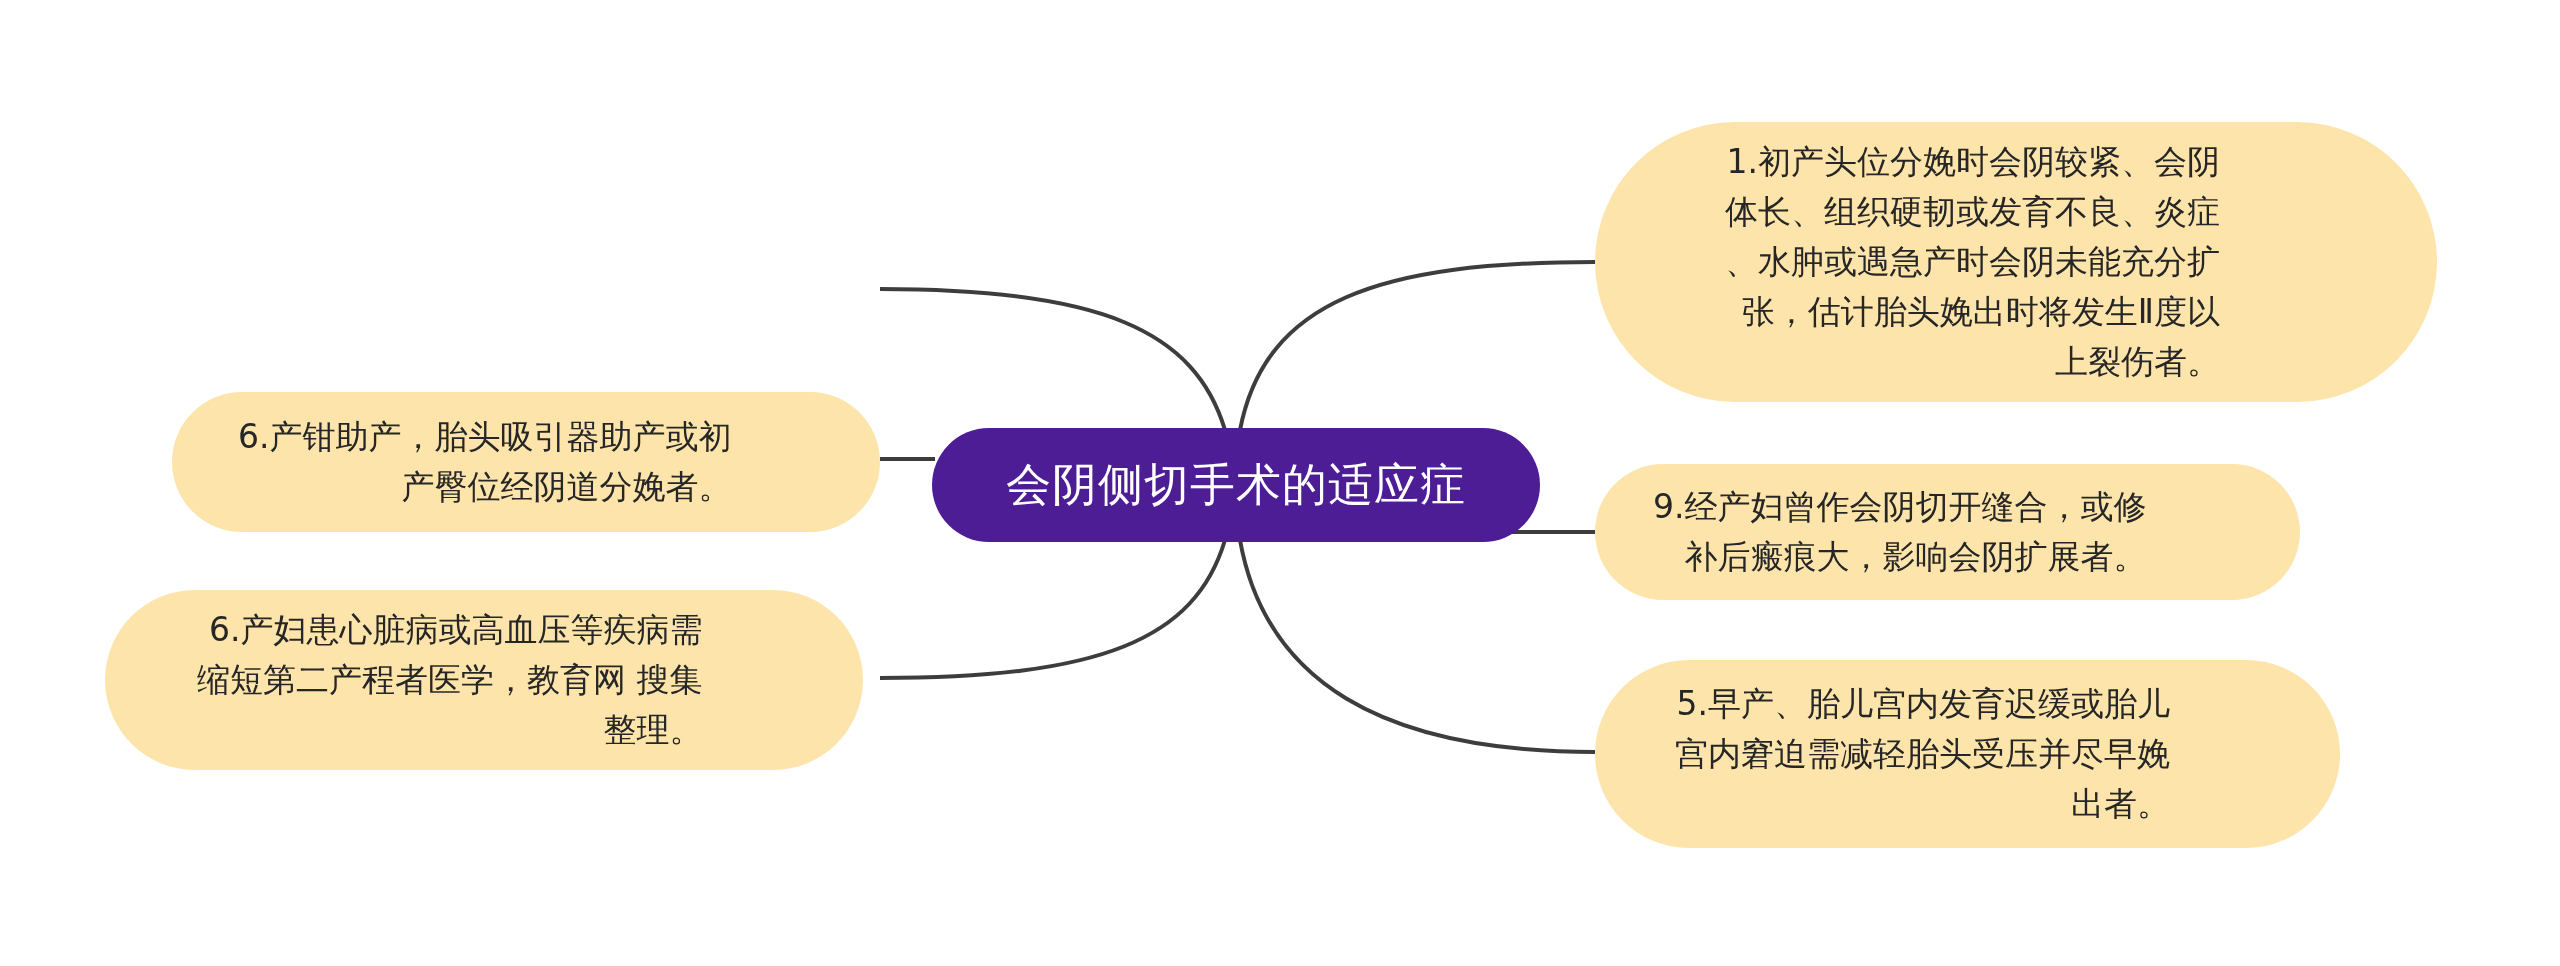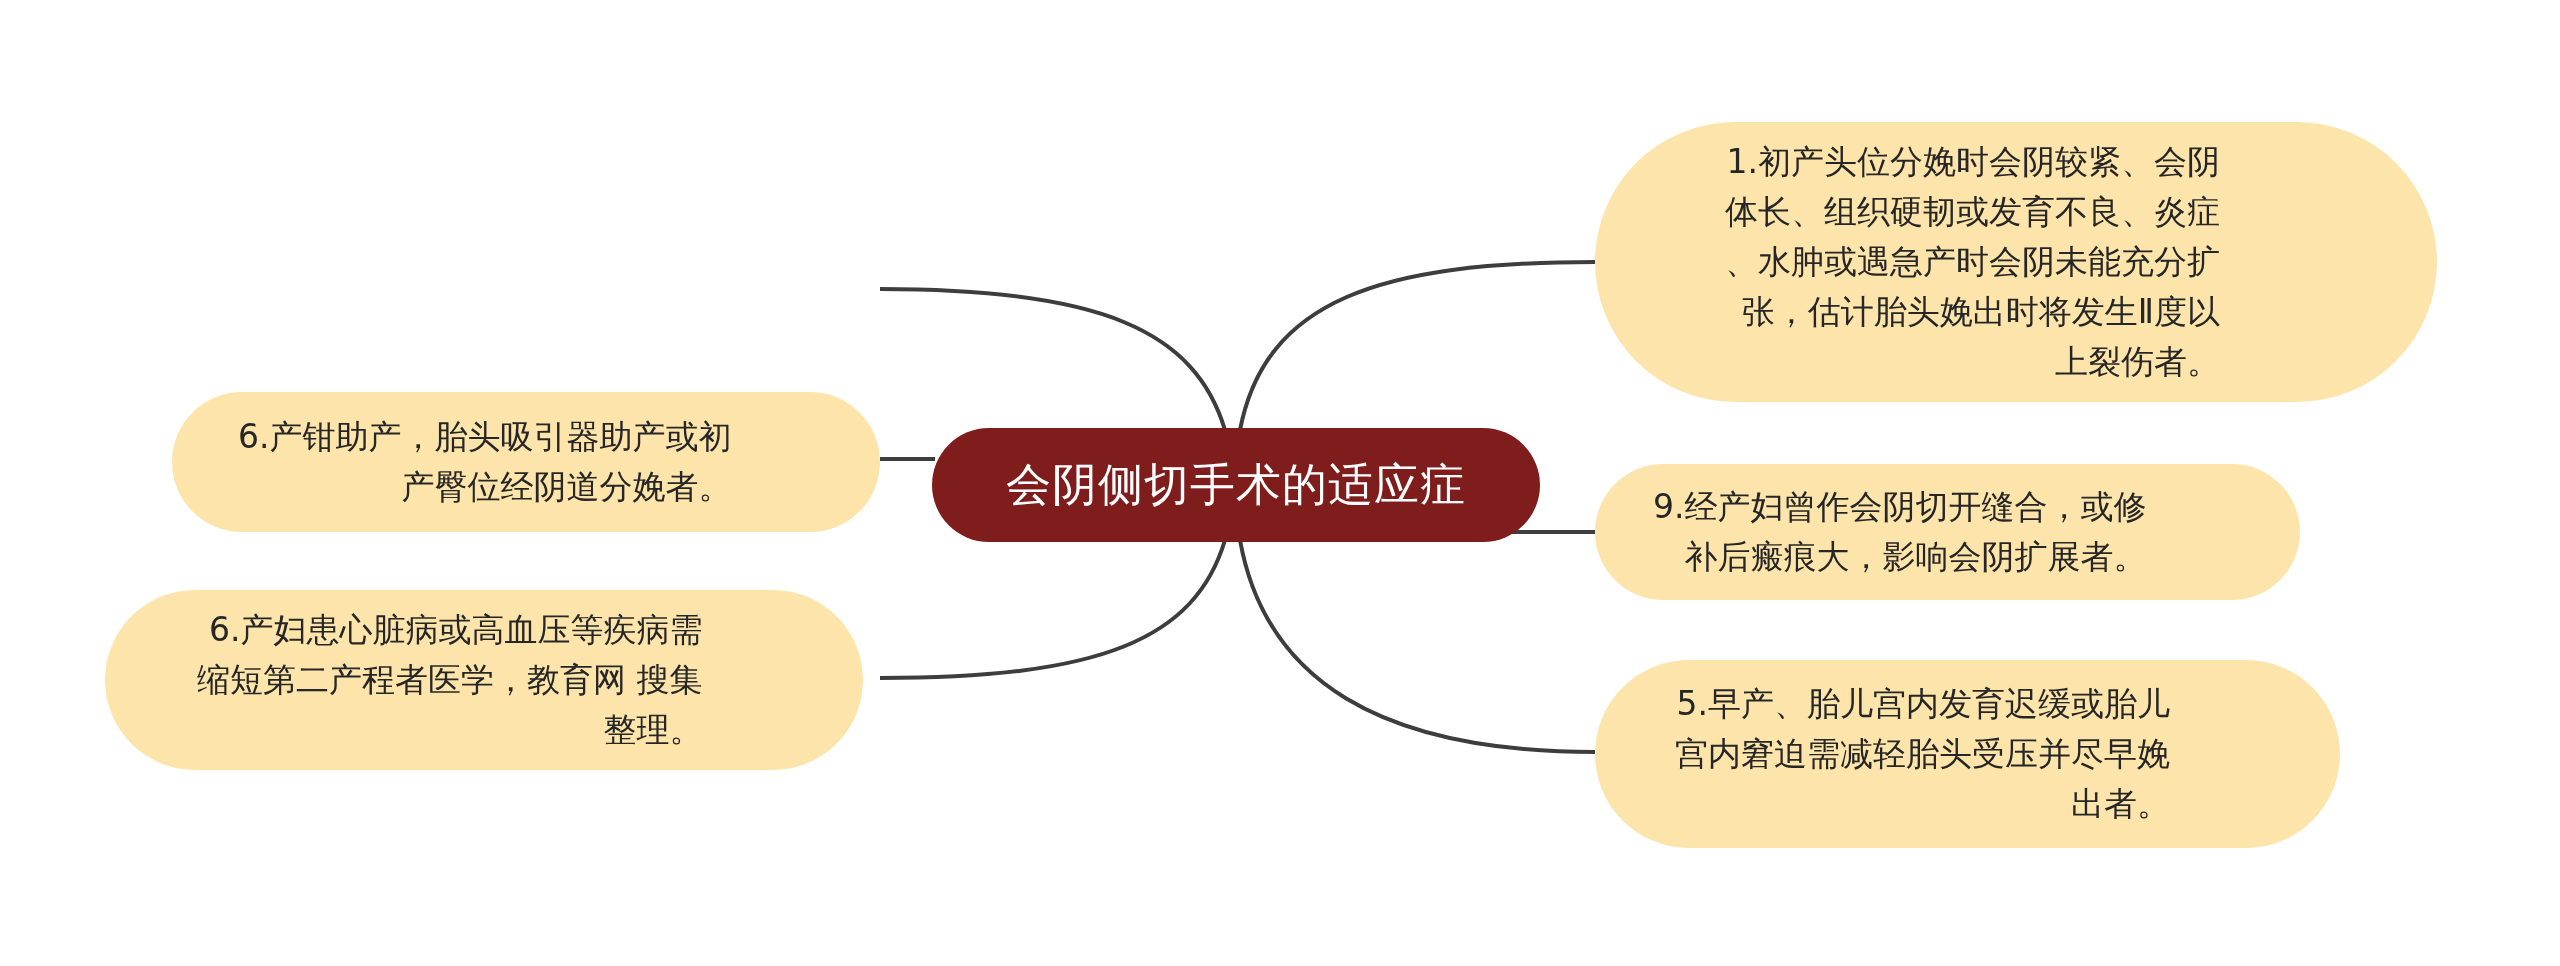"会阴侧切手术的适应症" .center-node { background: #7f1d1d -> #4c1d95 }
